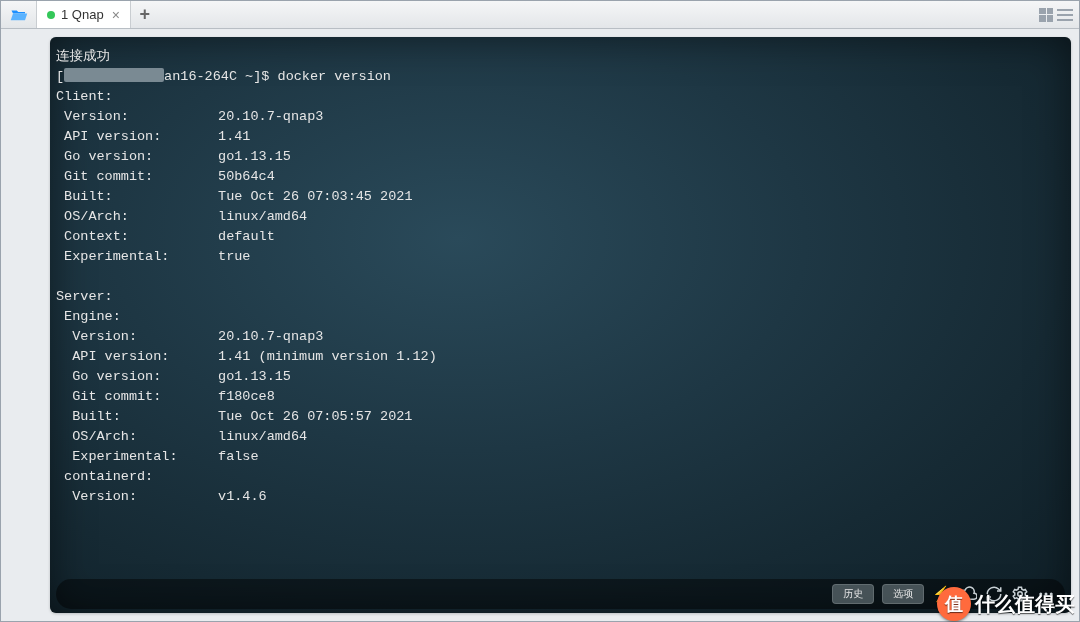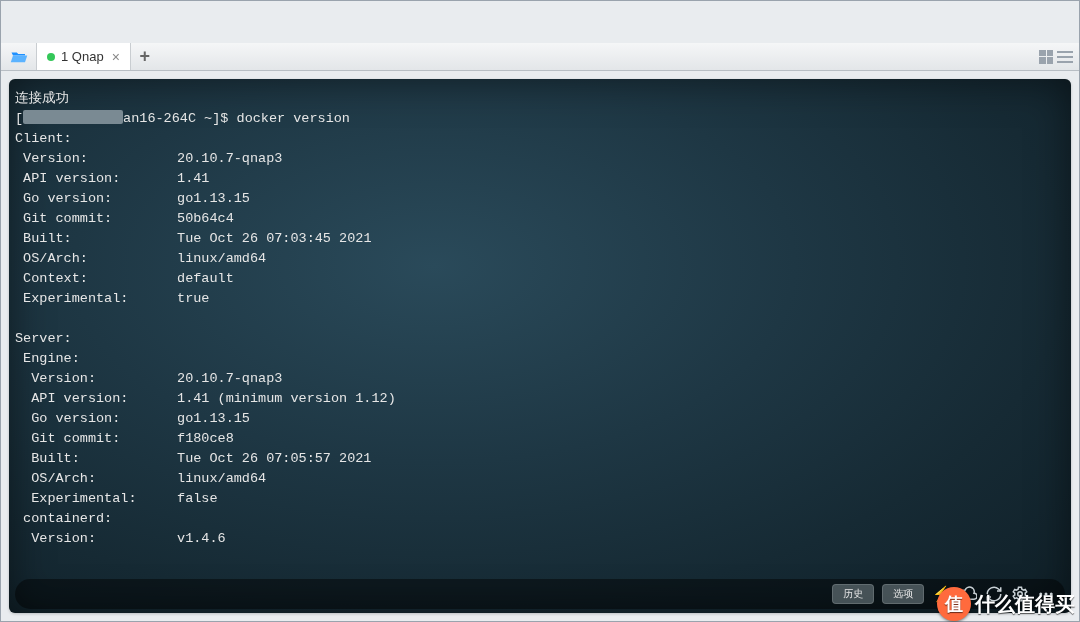"1 Qnap" .tabbar { margin-top: 42px -> none }
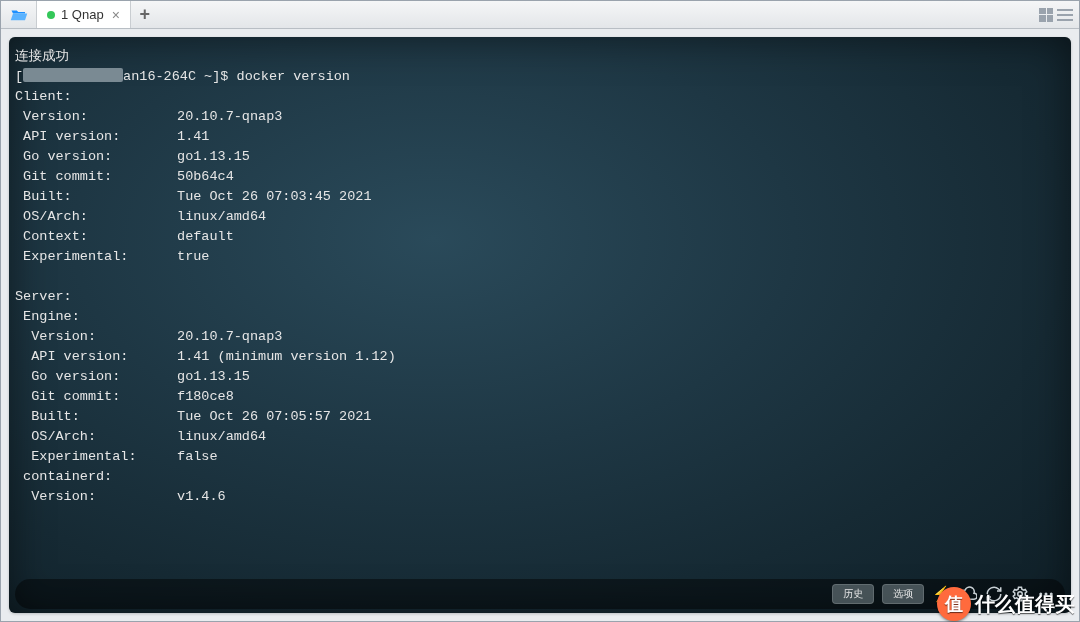"连接成功 [ an16-264C ~]$ docker" .terminal-wrap { margin-left: none -> 41px }
